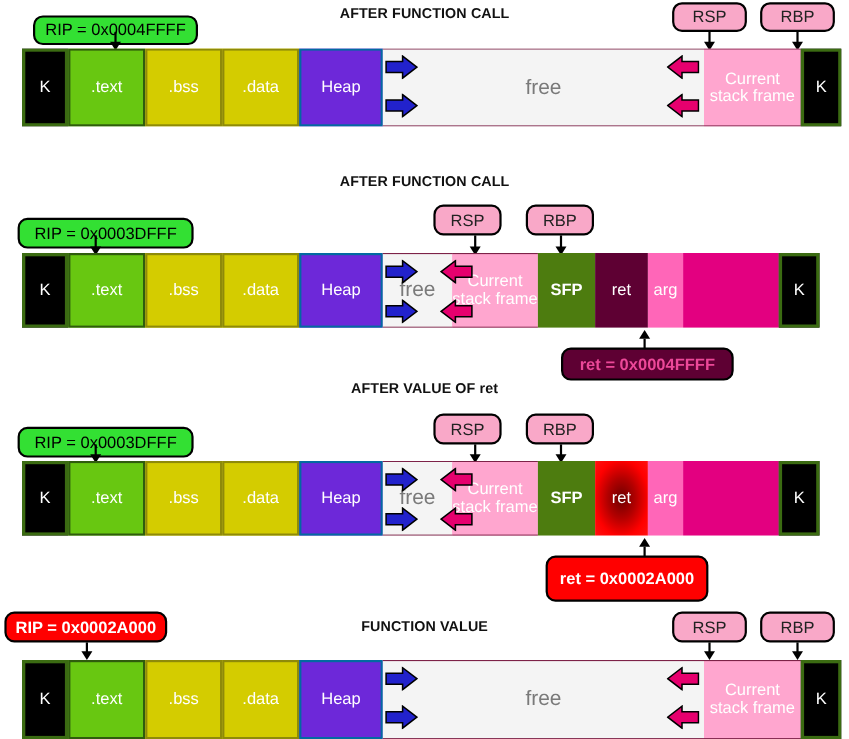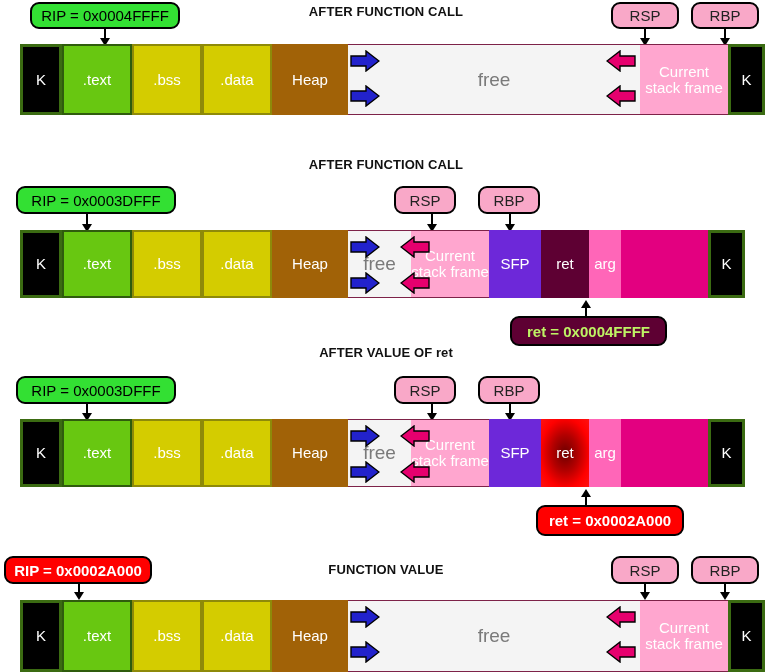"RIP = 0x0004FFFF" .c-rip-green { margin-top: none -> 12px }
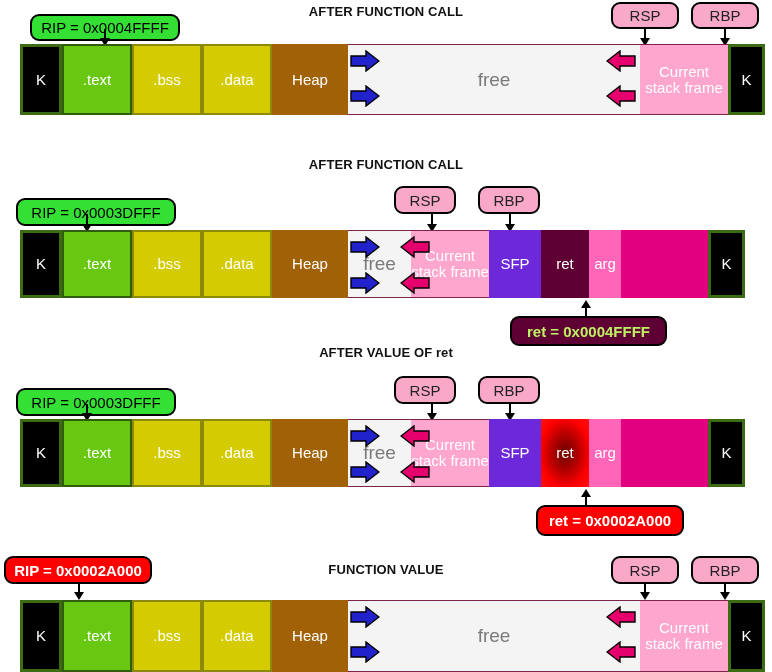"Heap" .seg-heap { background: #a16207 -> #6d28d9; border: 2px solid #a16207 -> 2px solid #0369a1 }
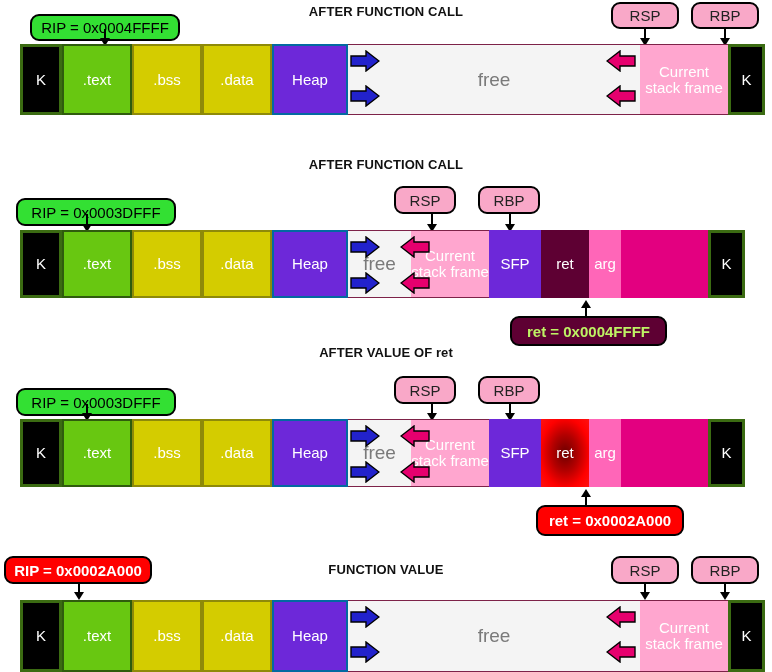"SFP" .seg-sfp { background: #6d28d9 -> #4d7c0f; font-weight: none -> bold }
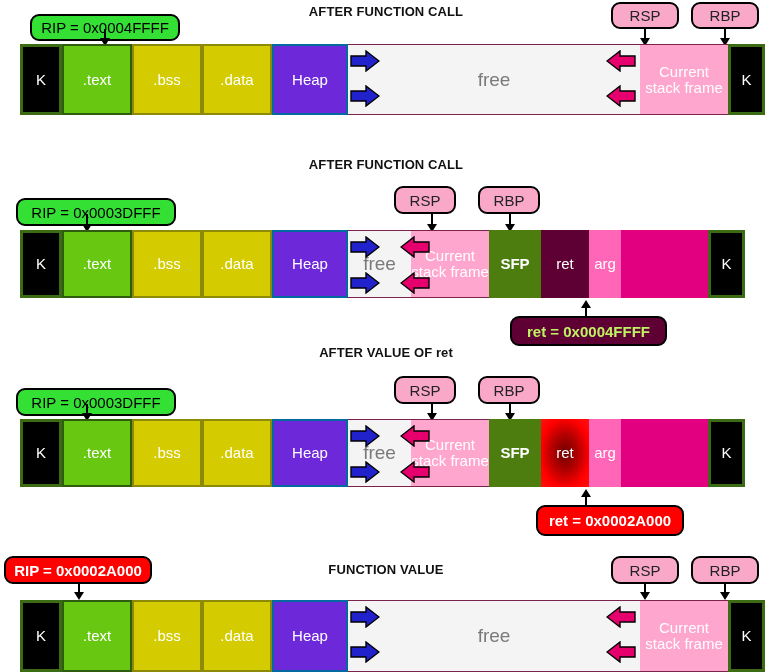"ret = 0x0004FFFF" .c-ret-dark { color: #bef264 -> #ec4899 }
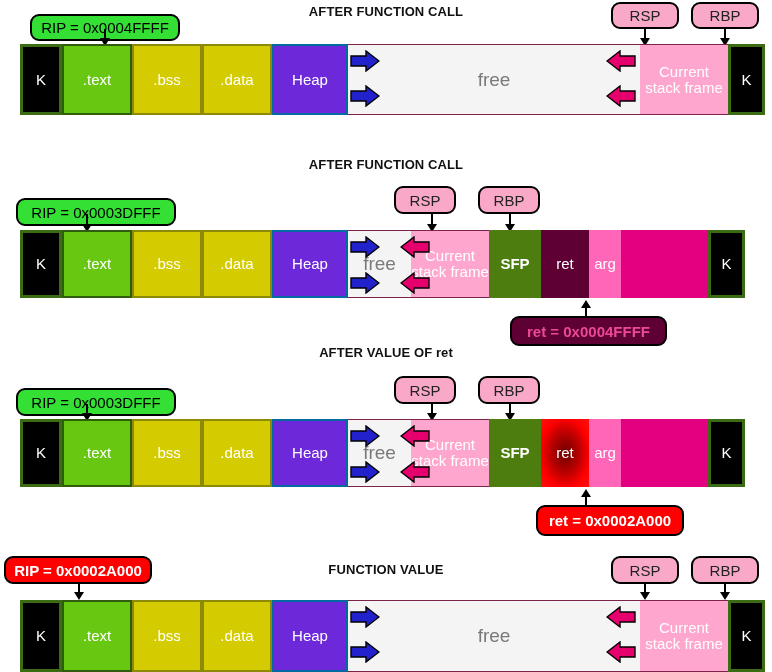"ret = 0x0002A000" div.callout { height: 31px -> 42px; left: 536px -> 496px }
